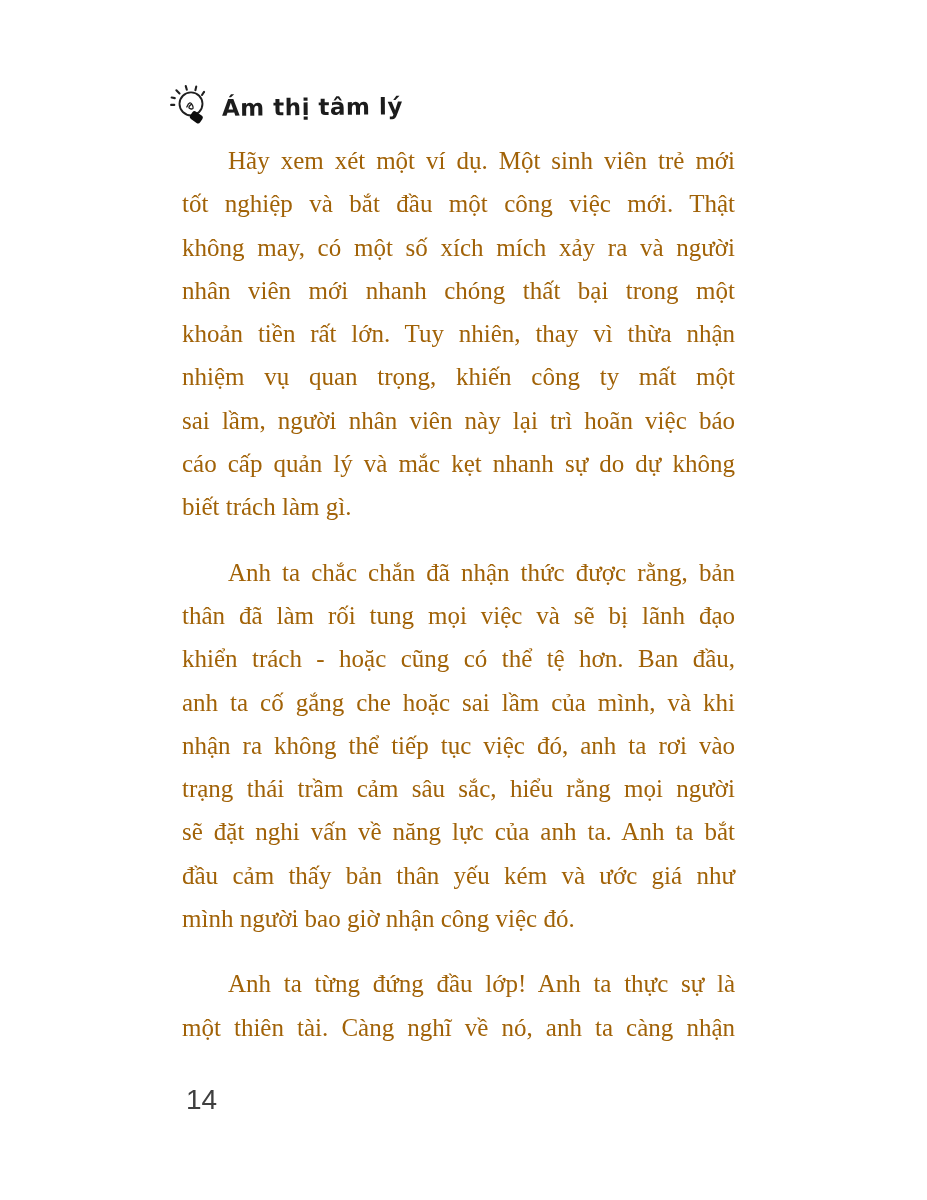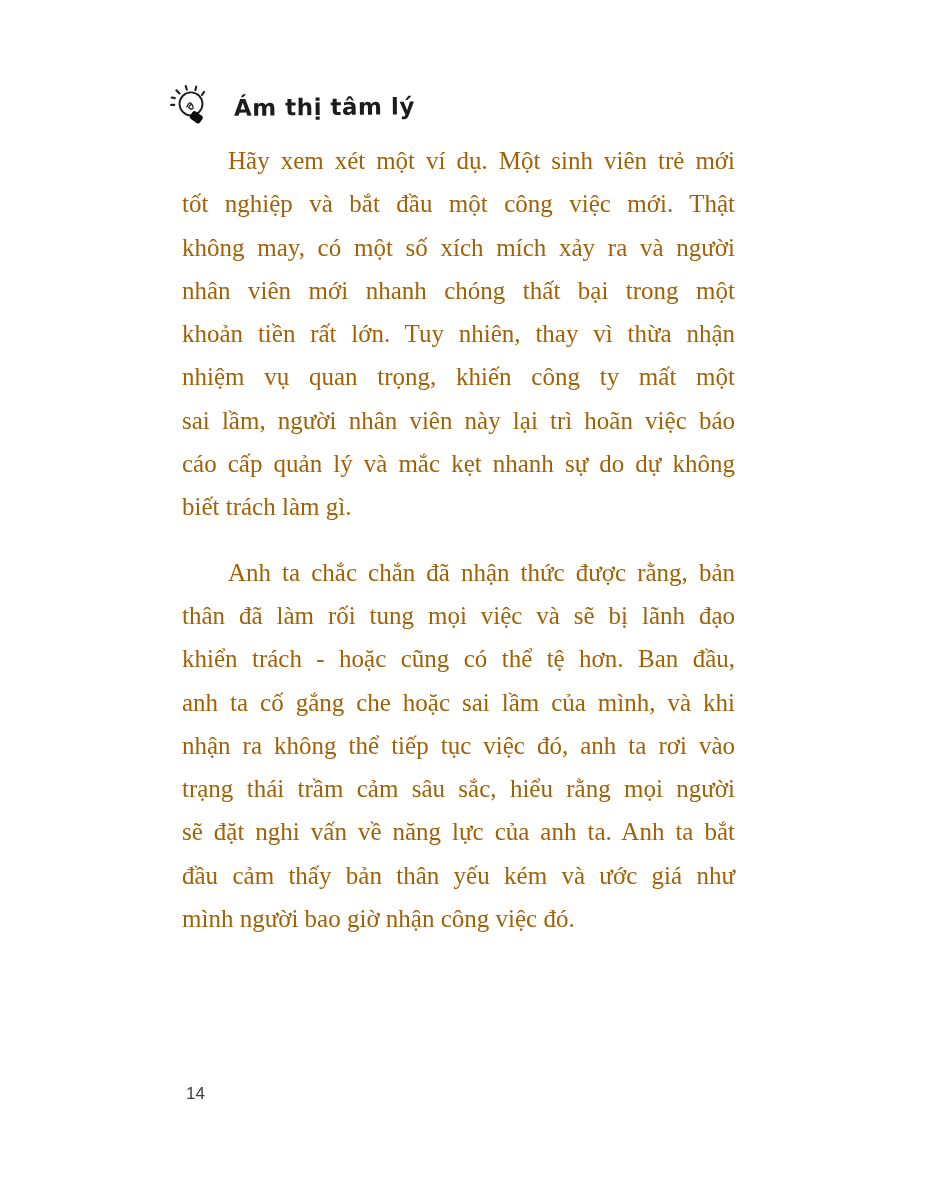"Ám thị tâm lý" .page-header { gap: 20px -> 8px }
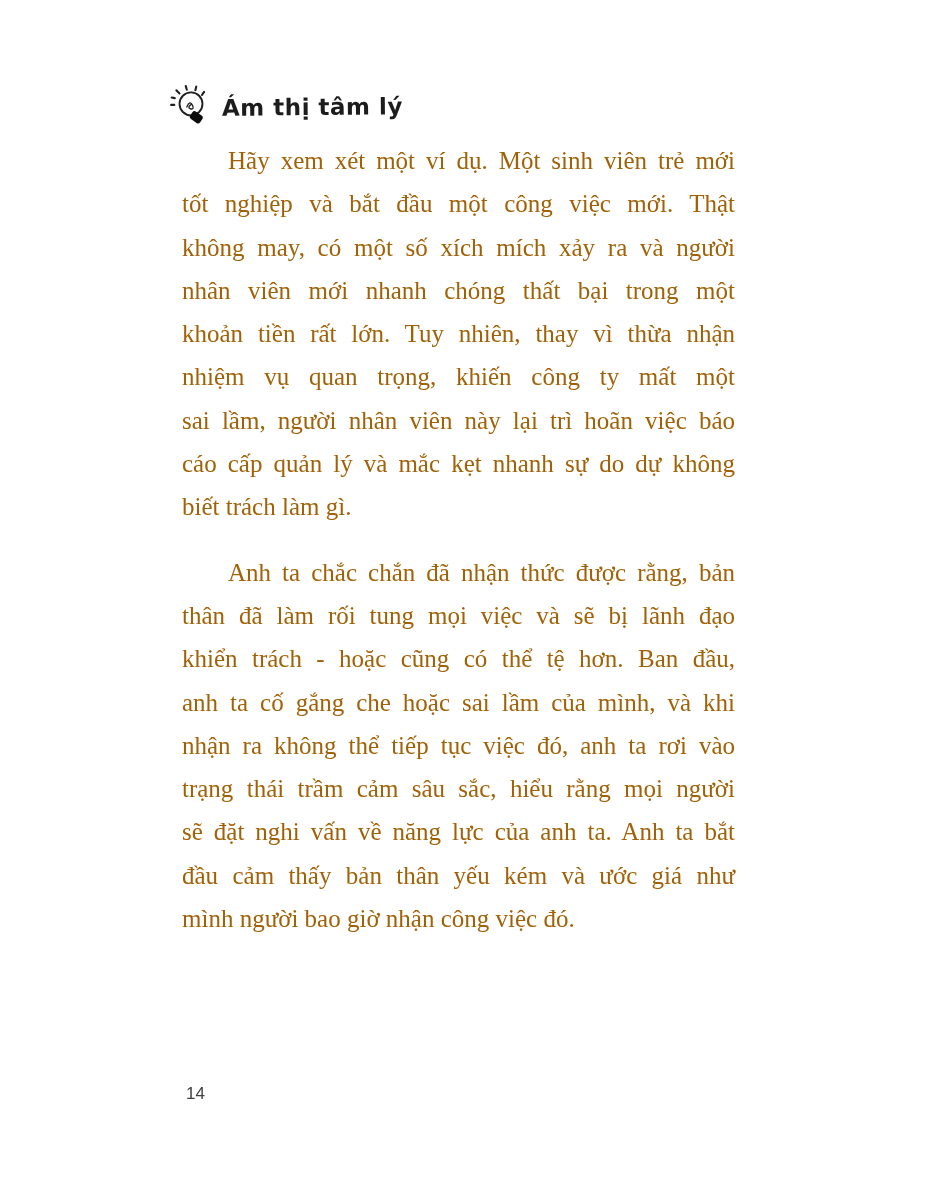"Anh ta từng đứng đầu" div.para { html: none -> <div> <div>Anh ta từng đứng đầu lớp! Anh ta thực sự là</div> <div>một thiên tài. Càng nghĩ về nó, anh ta càng nhận</div> </div> }
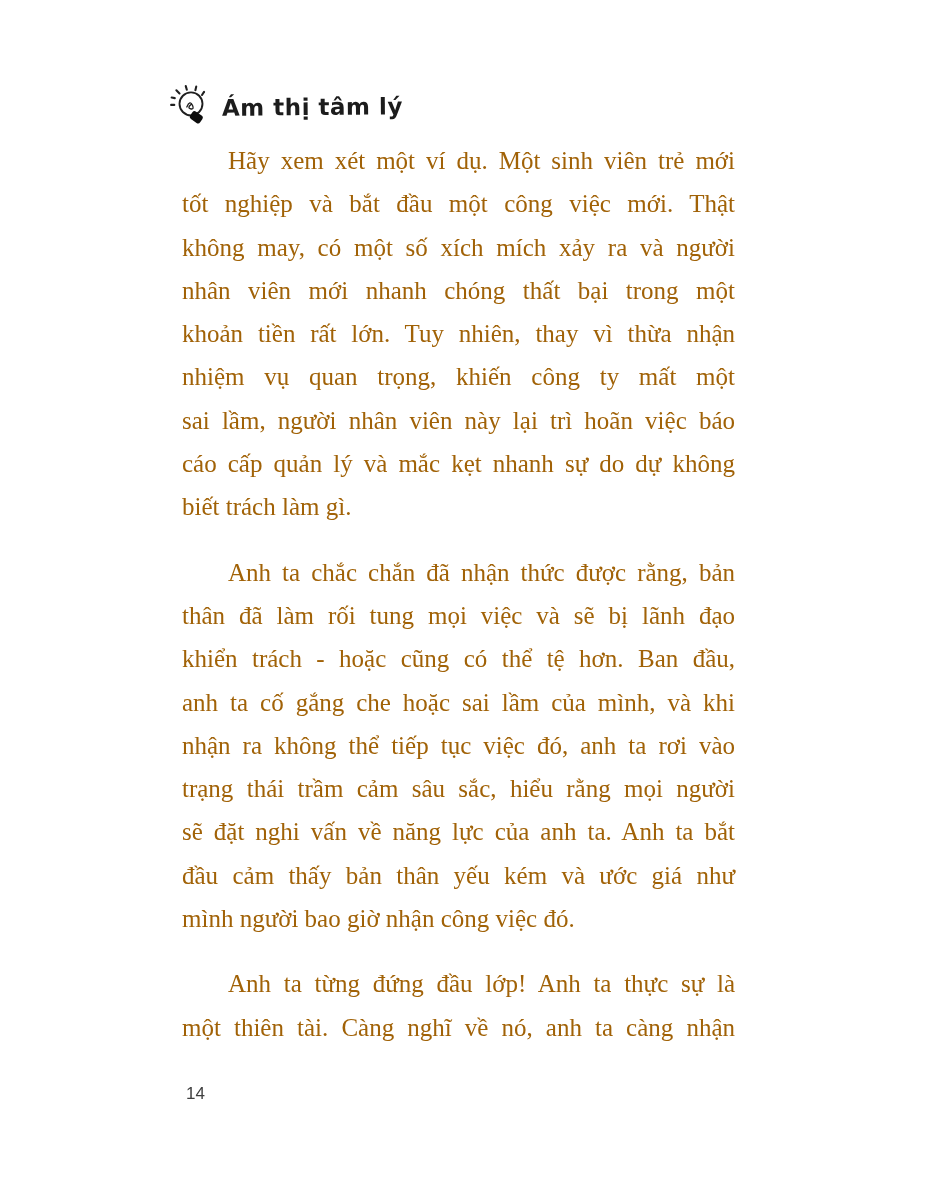"14" .page-number { font-size: 17px -> 28px }
